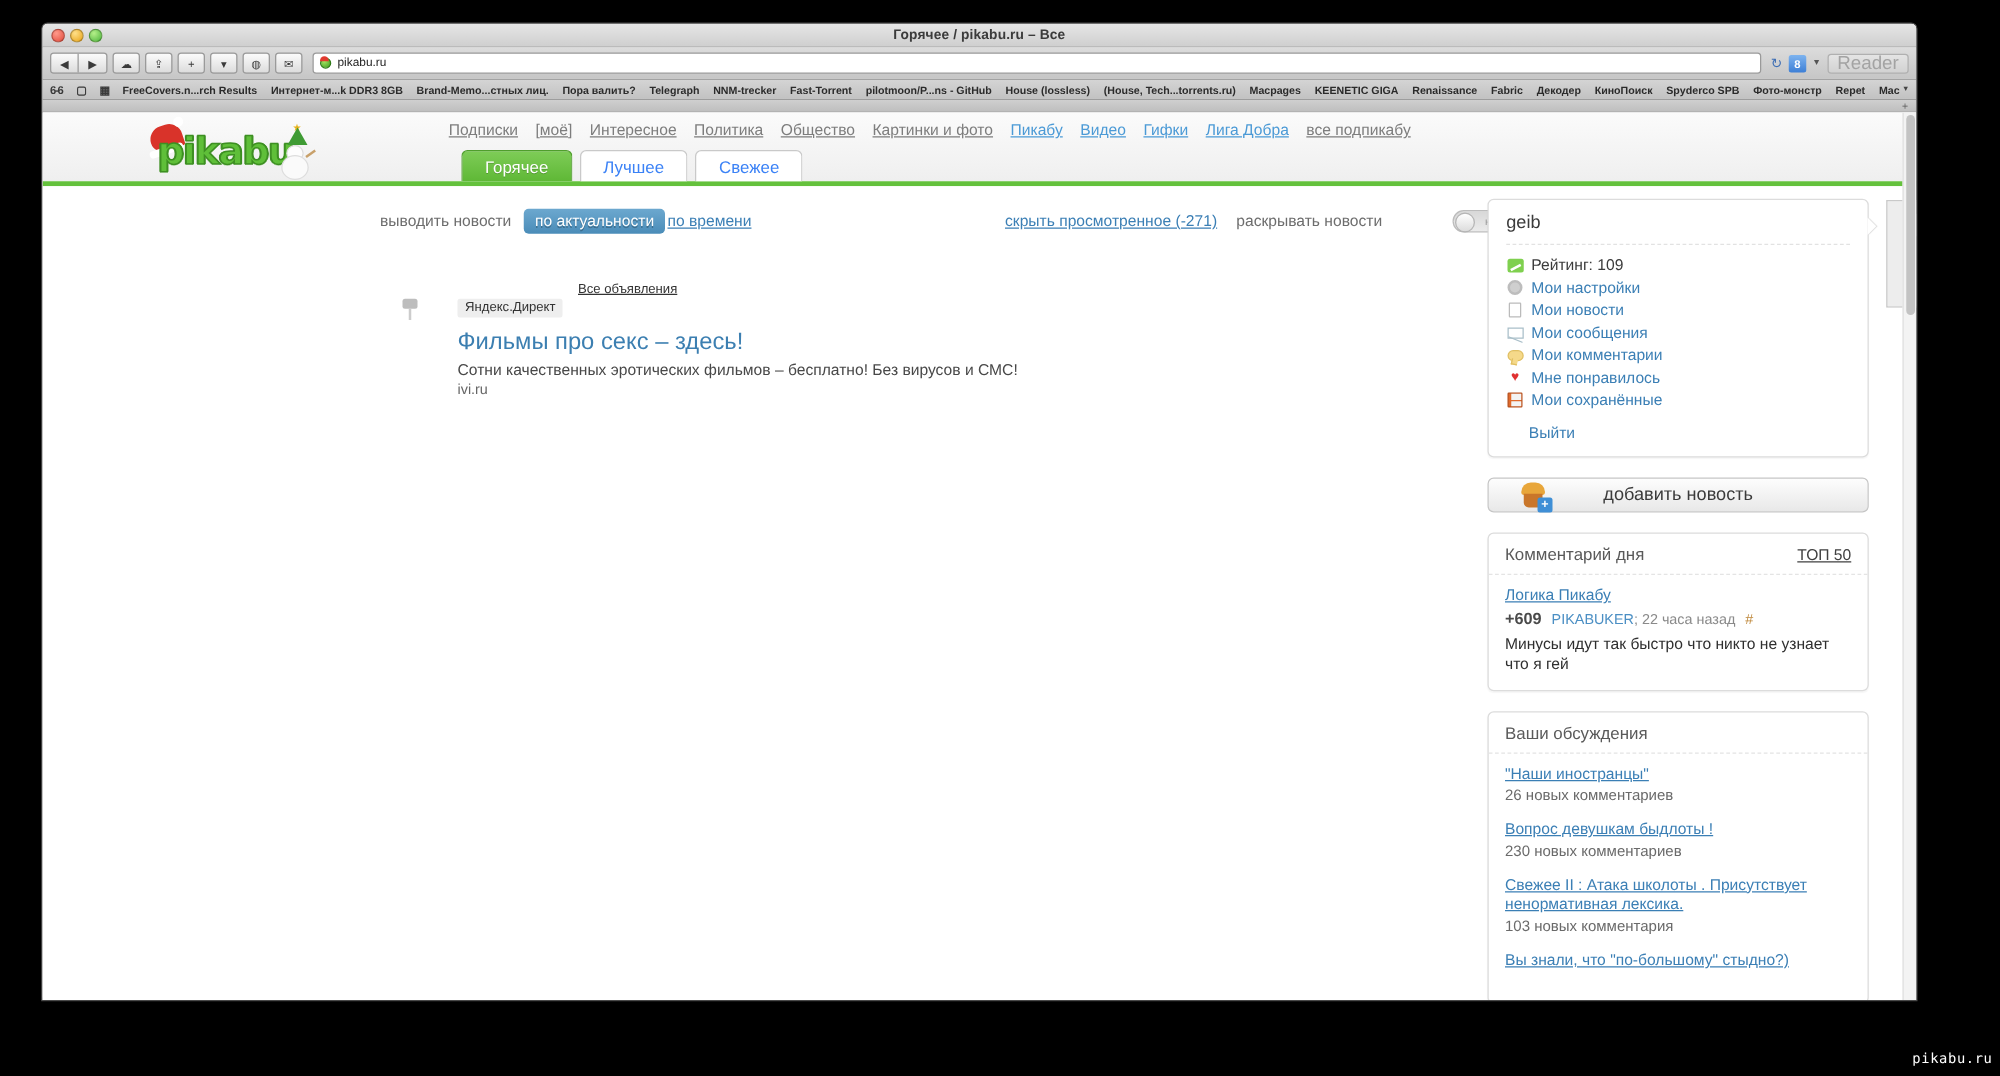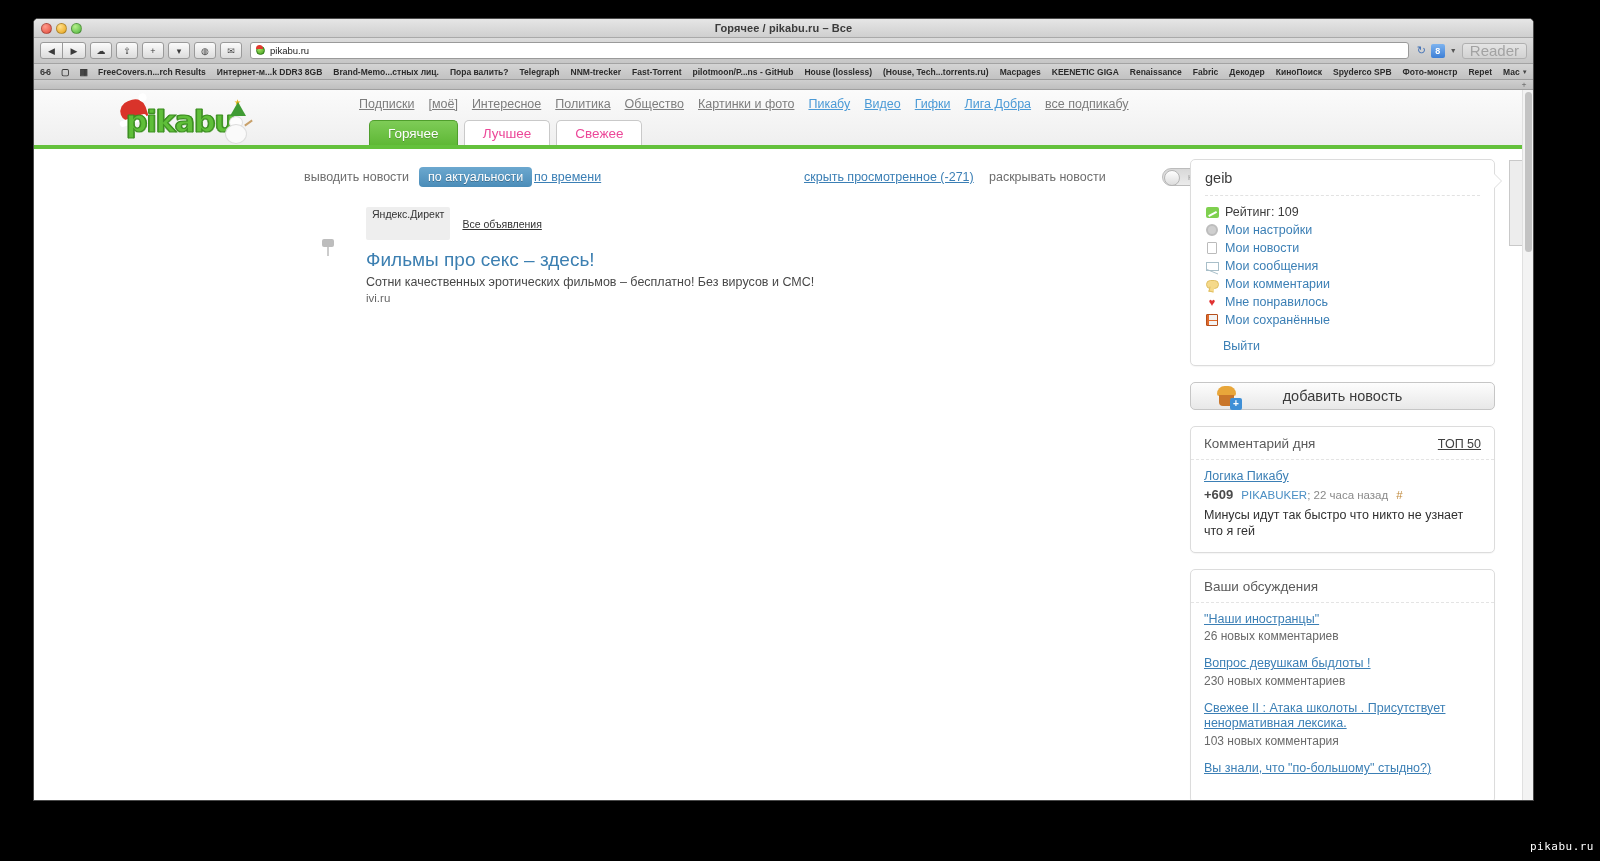"Лучшее" .tab { color: #ec4899 -> #3b82f6 }
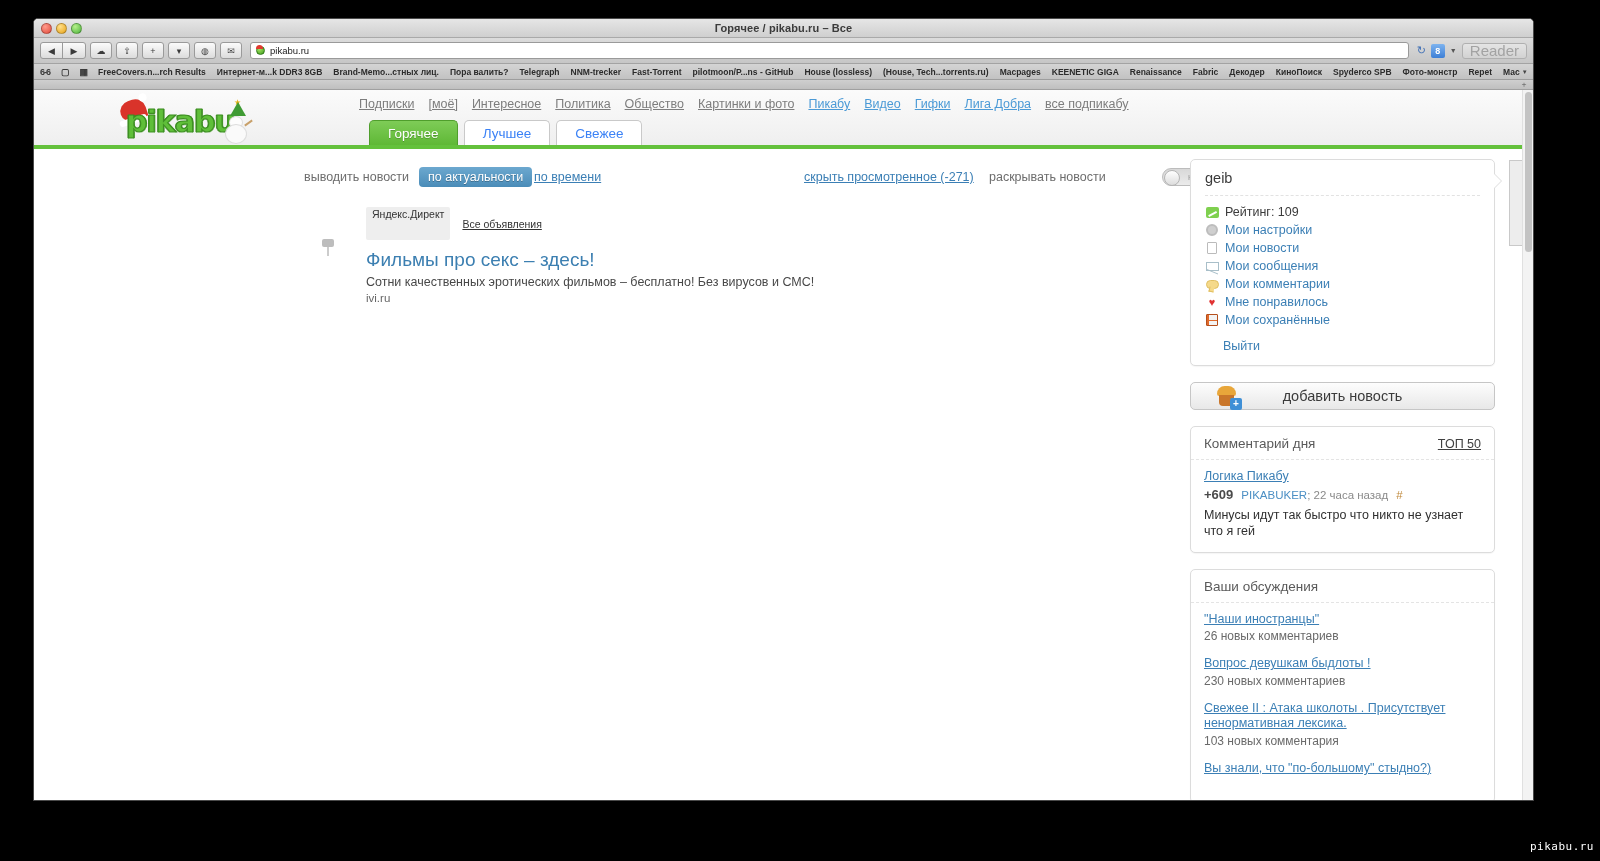"Яндекс.Директ" .yd-badge { margin-top: none -> 32px; padding: 1px 6px 20px 6px -> 1px 6px 2px 6px }
